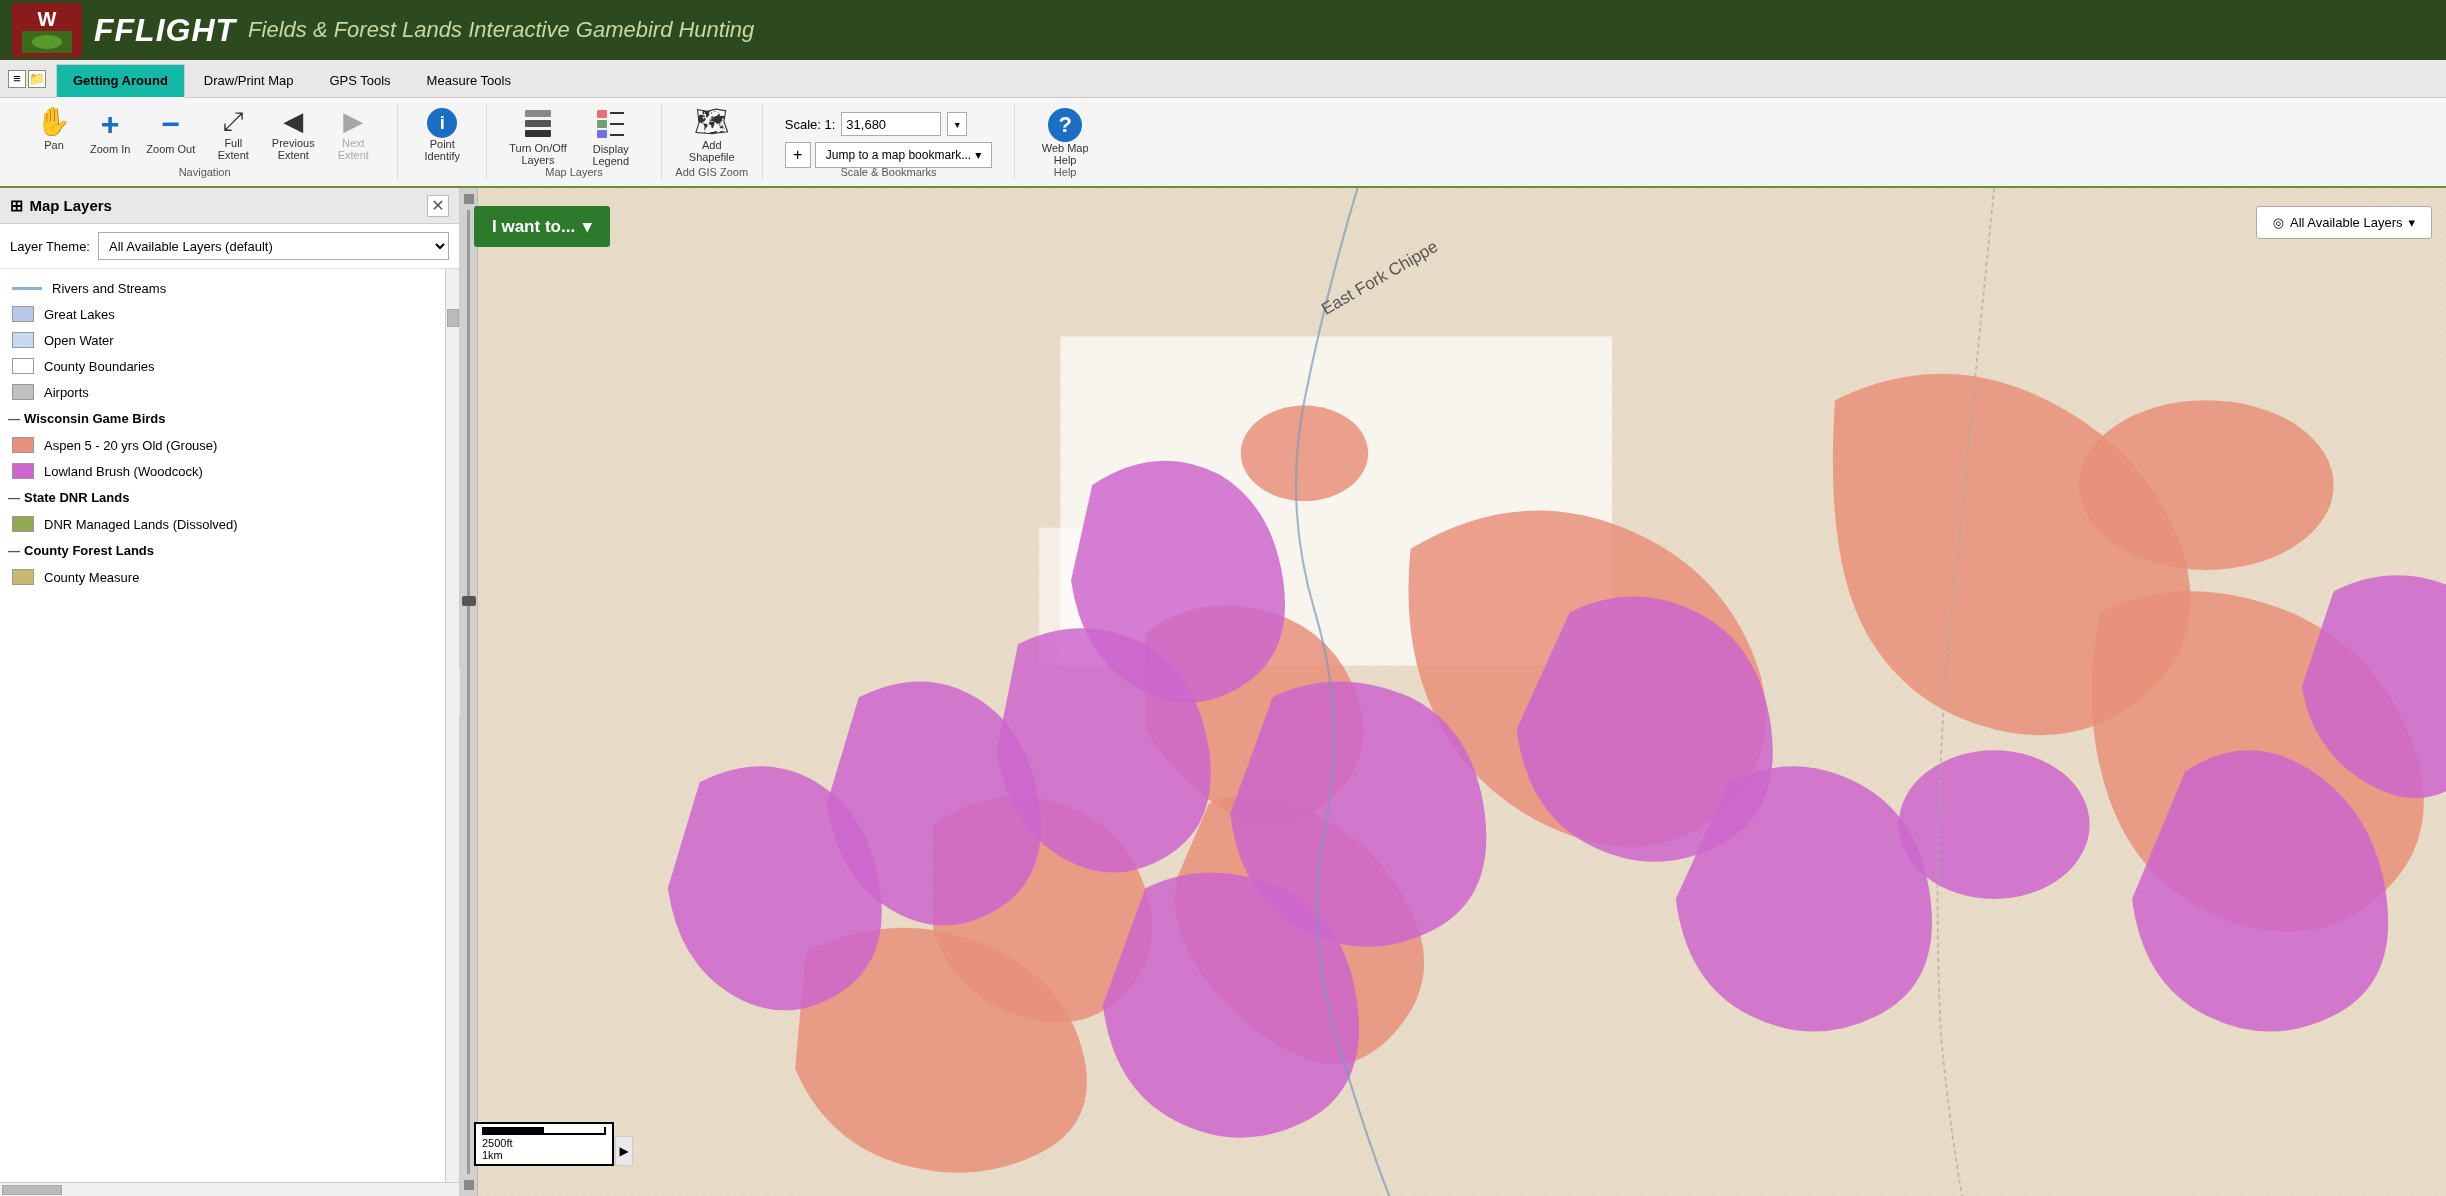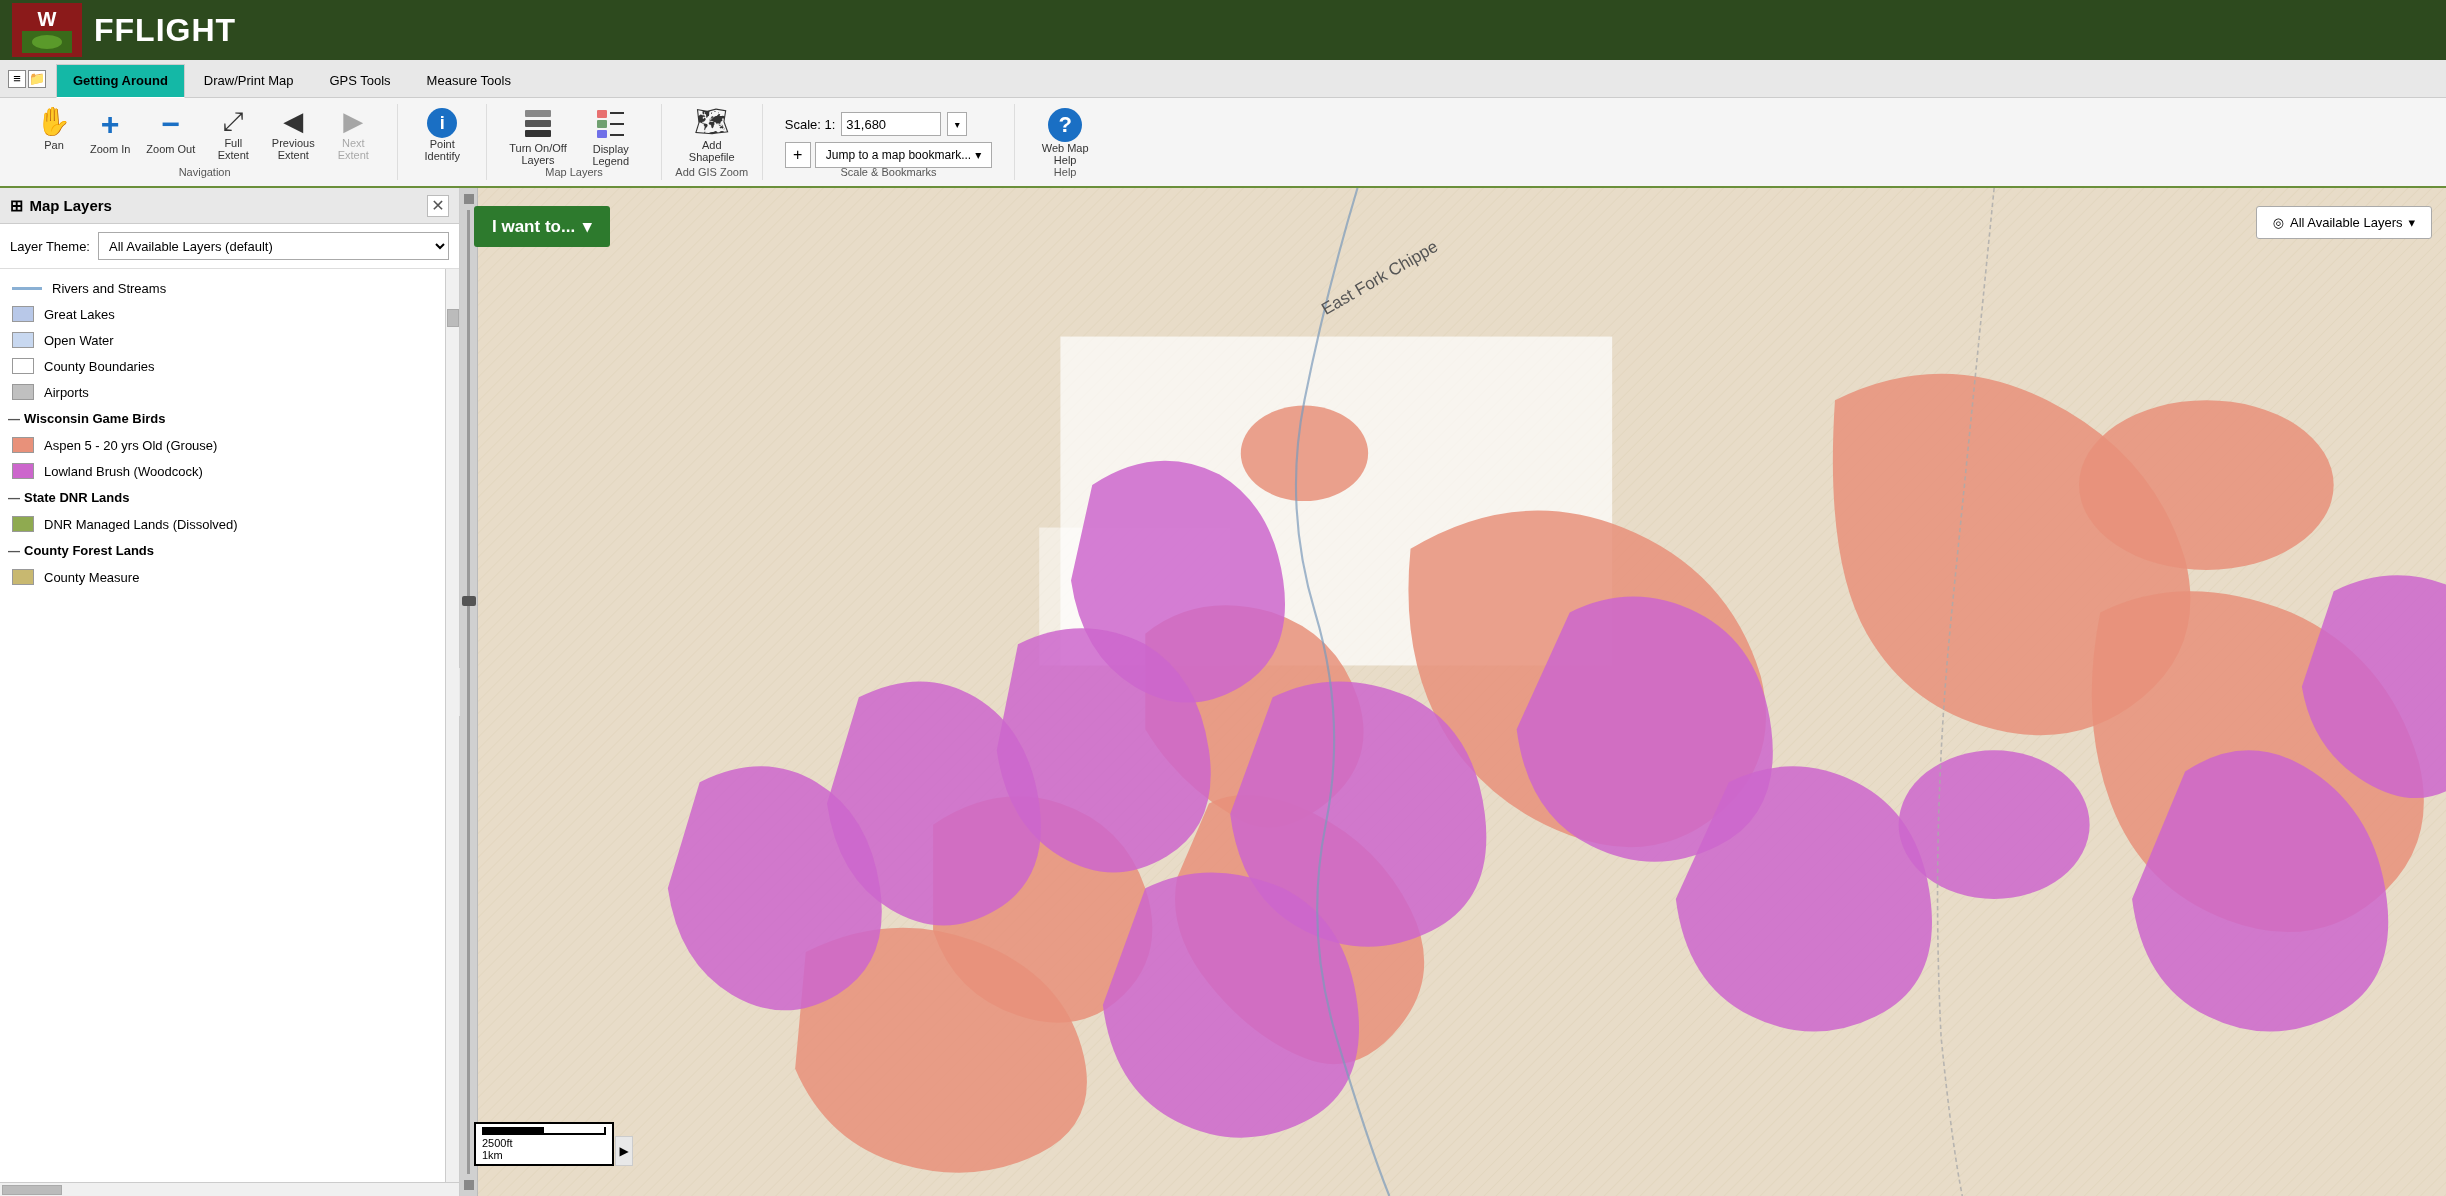"FFLIGHT" #app-title { font-style: none -> italic }
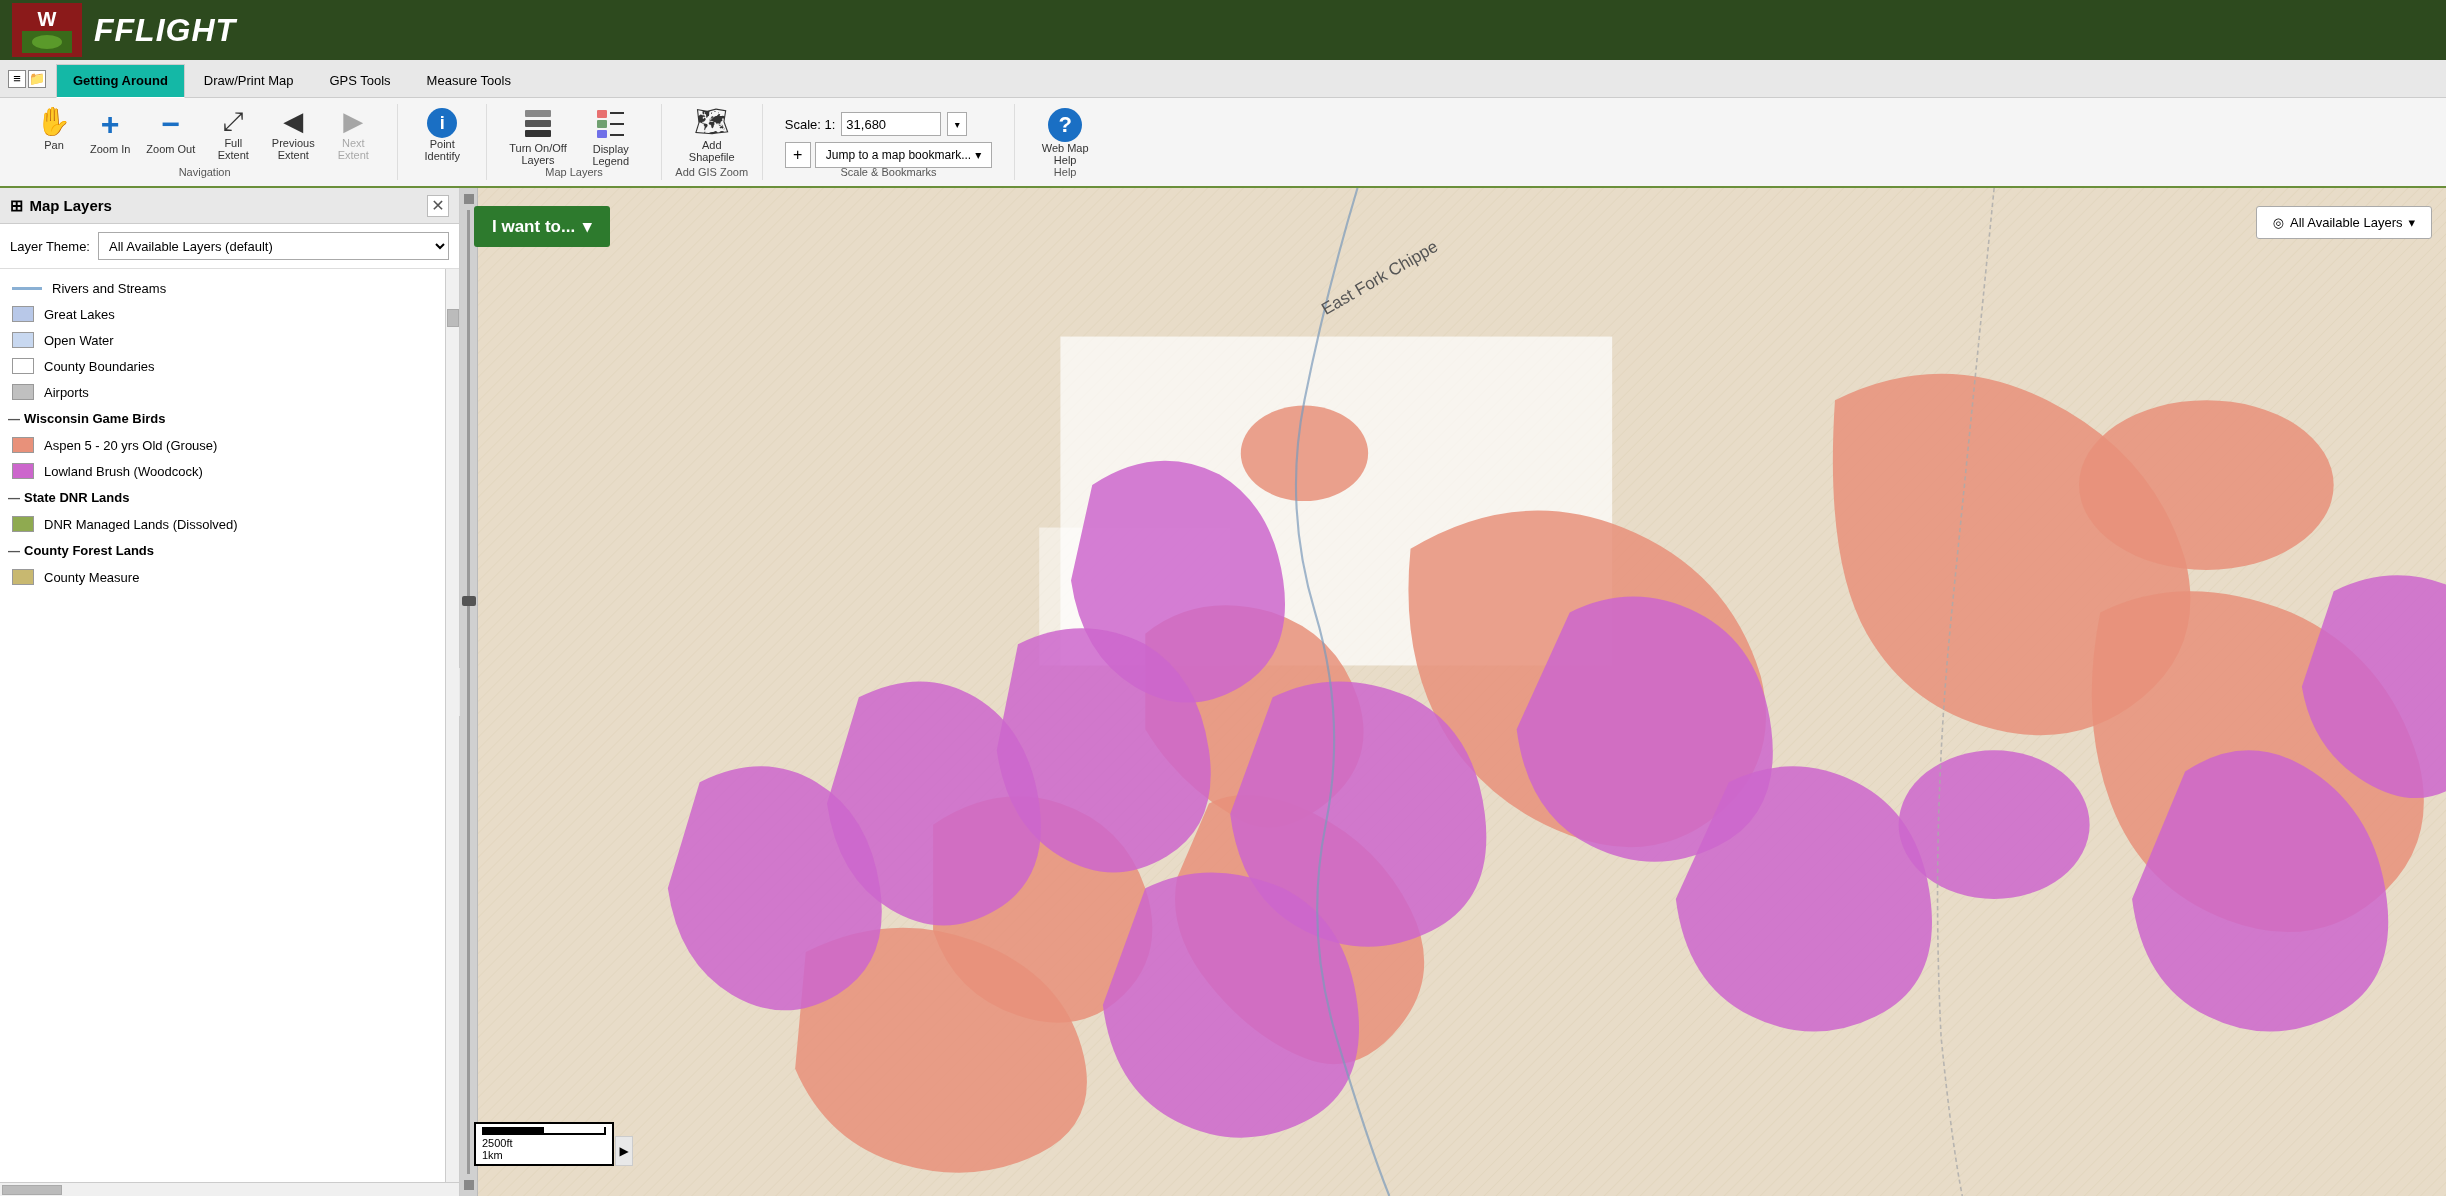"Fields & Forest Lands Interactive" div { html: none -> <div>Fields &amp; Forest Lands Interactive Gamebird Hunting</div> }
